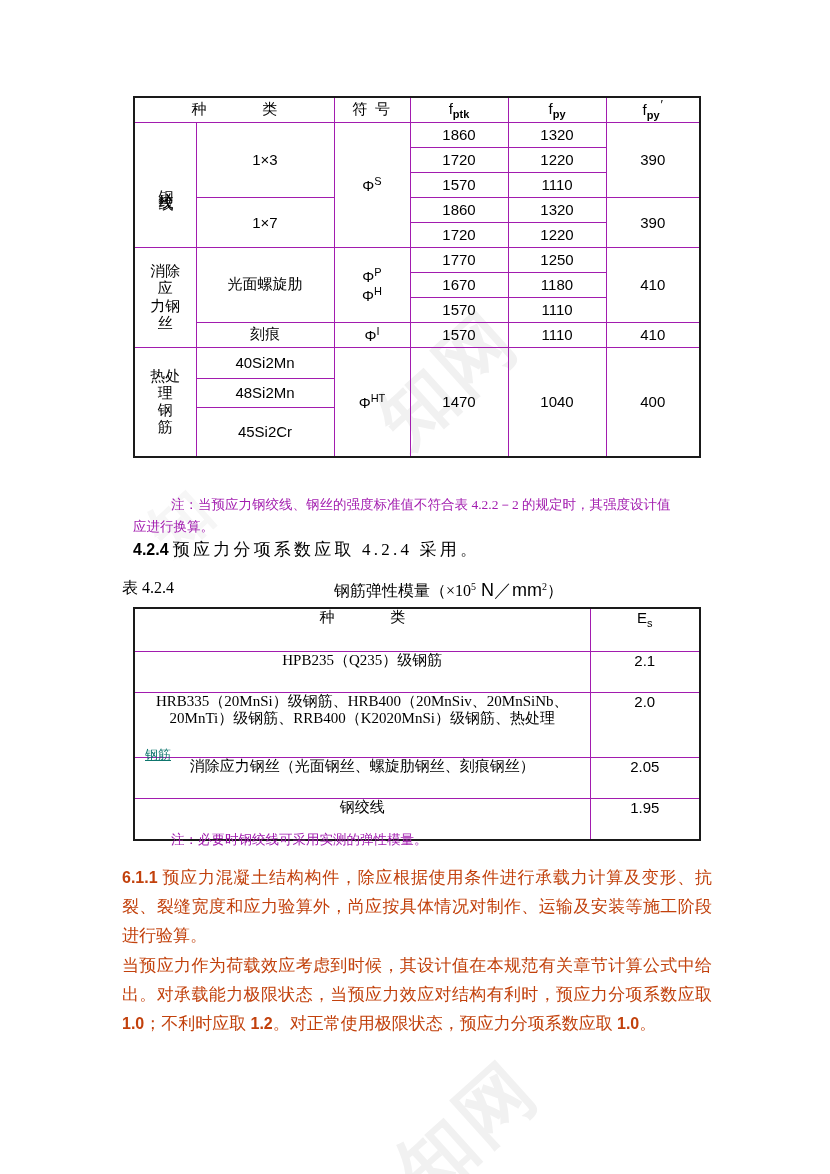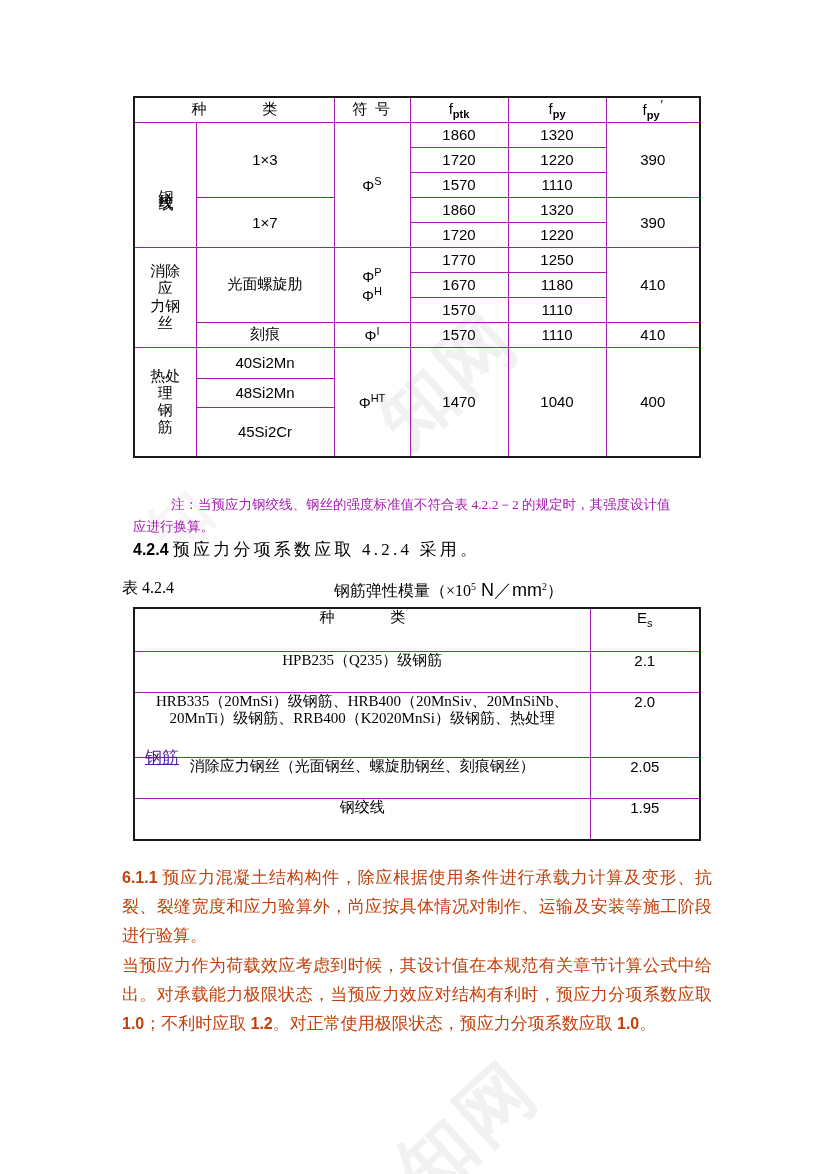"钢筋" div { color: #4c1d95 -> #0f766e; font-size: 17px -> 13px }
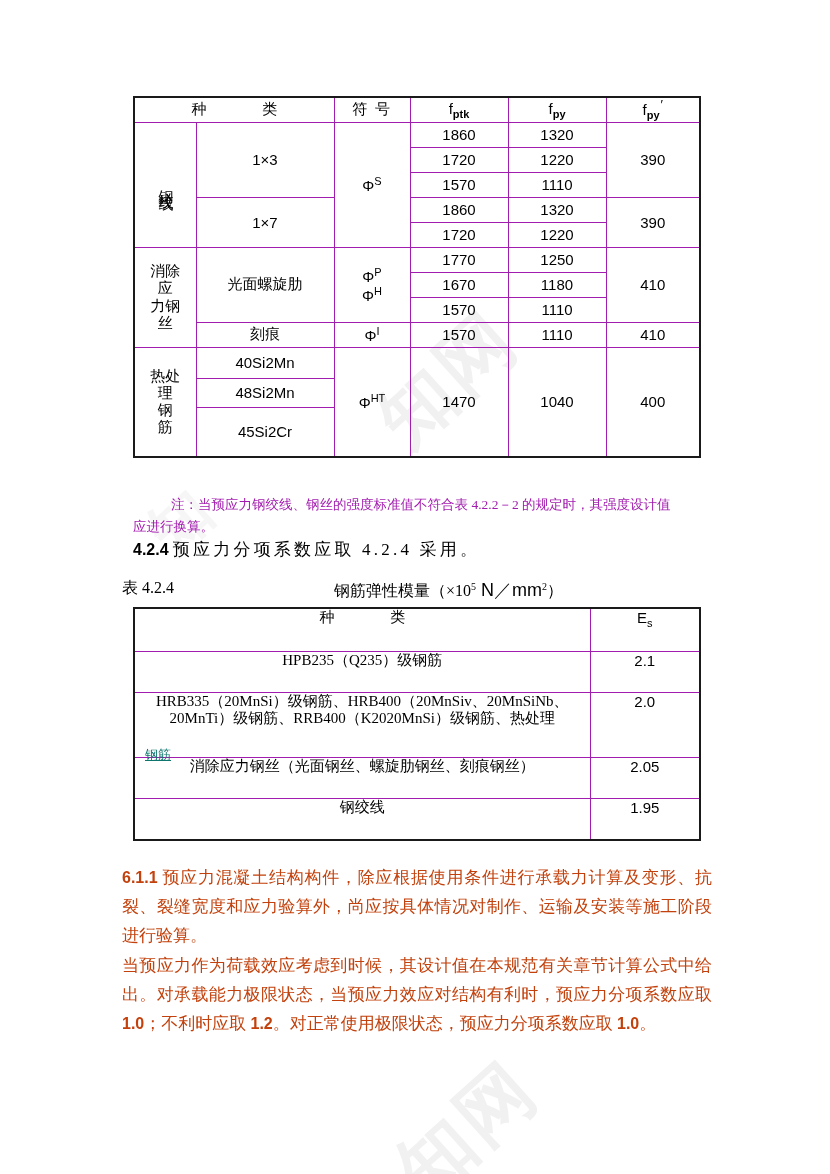"注：必要时钢绞线可采用实测的弹性模量。" div.note { html: none -> <div> <span></span><span>注：必要时钢绞线可采用实测的弹性模量。</span> </div> }
